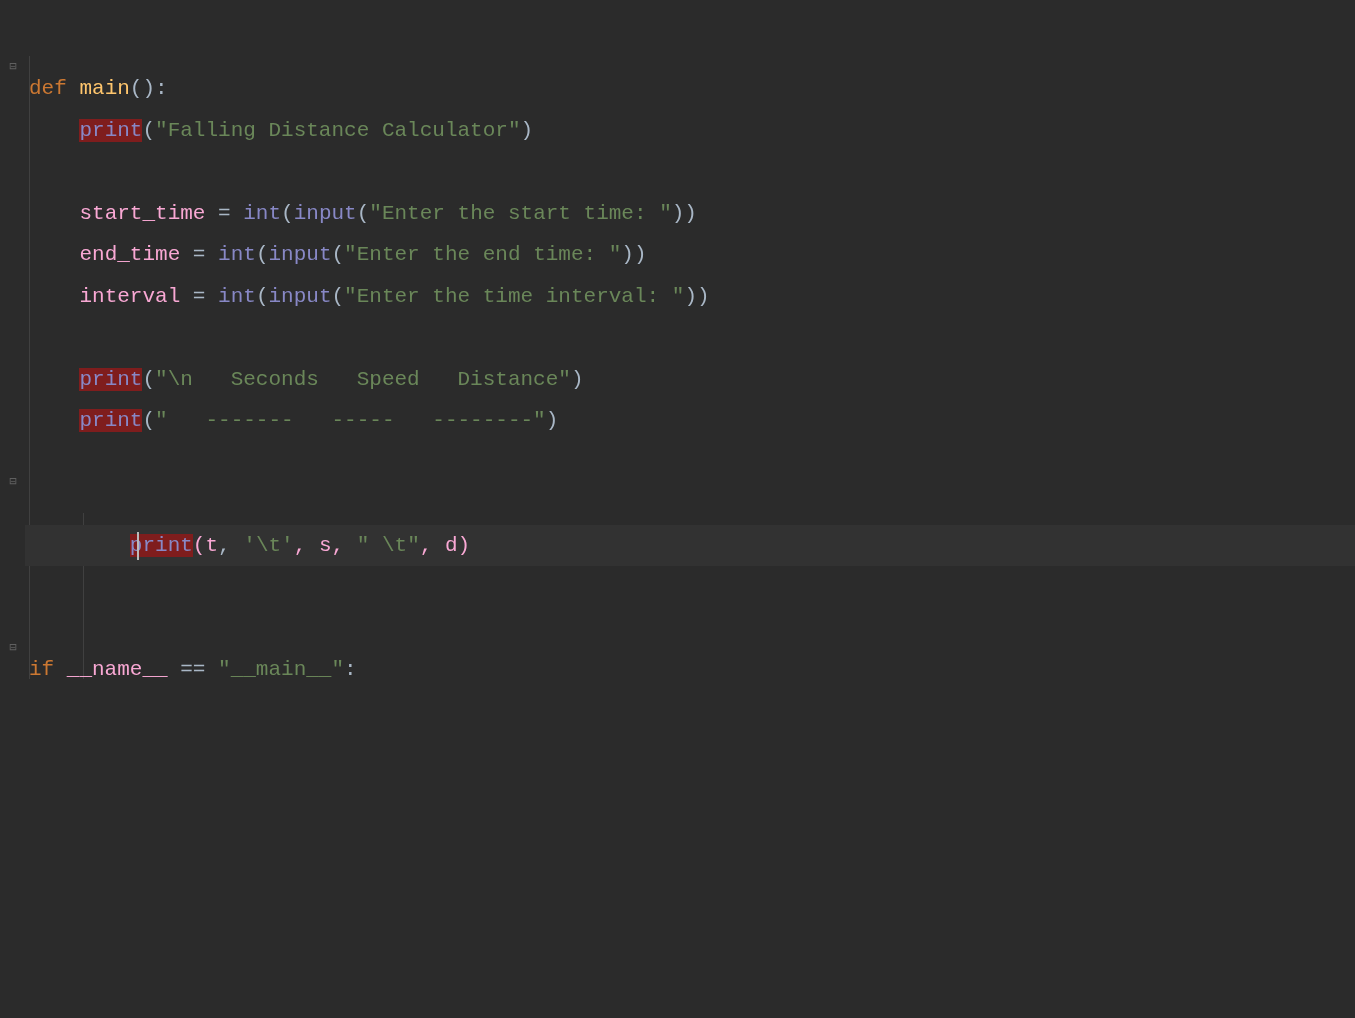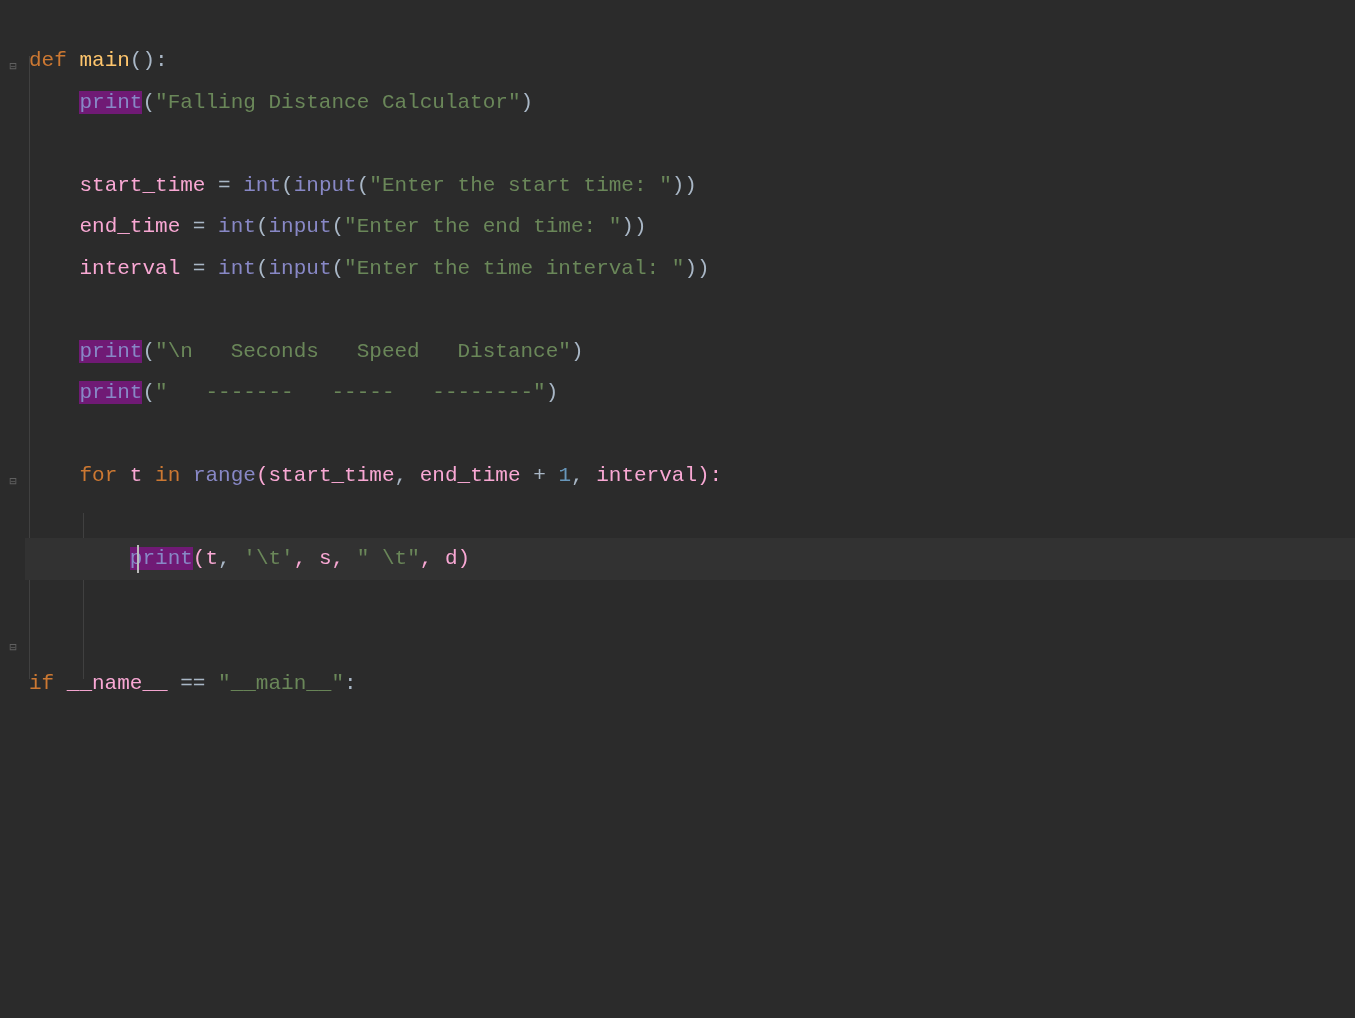"def main():" .code-area { padding-top: 40px -> 68px }
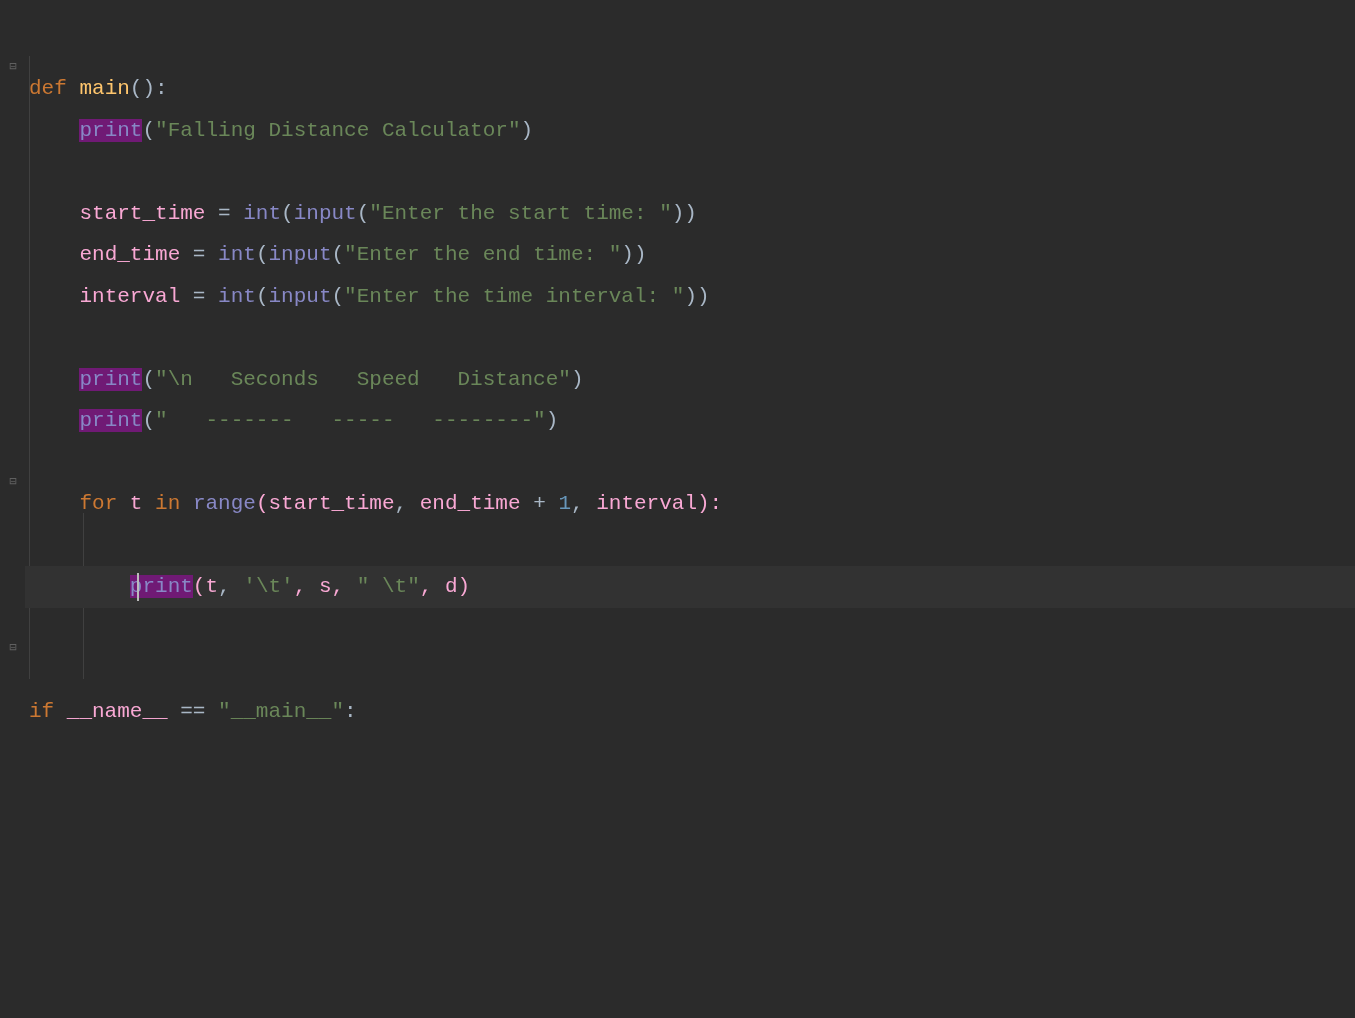"print" .hl { background: #701a75 -> #7f1d1d }
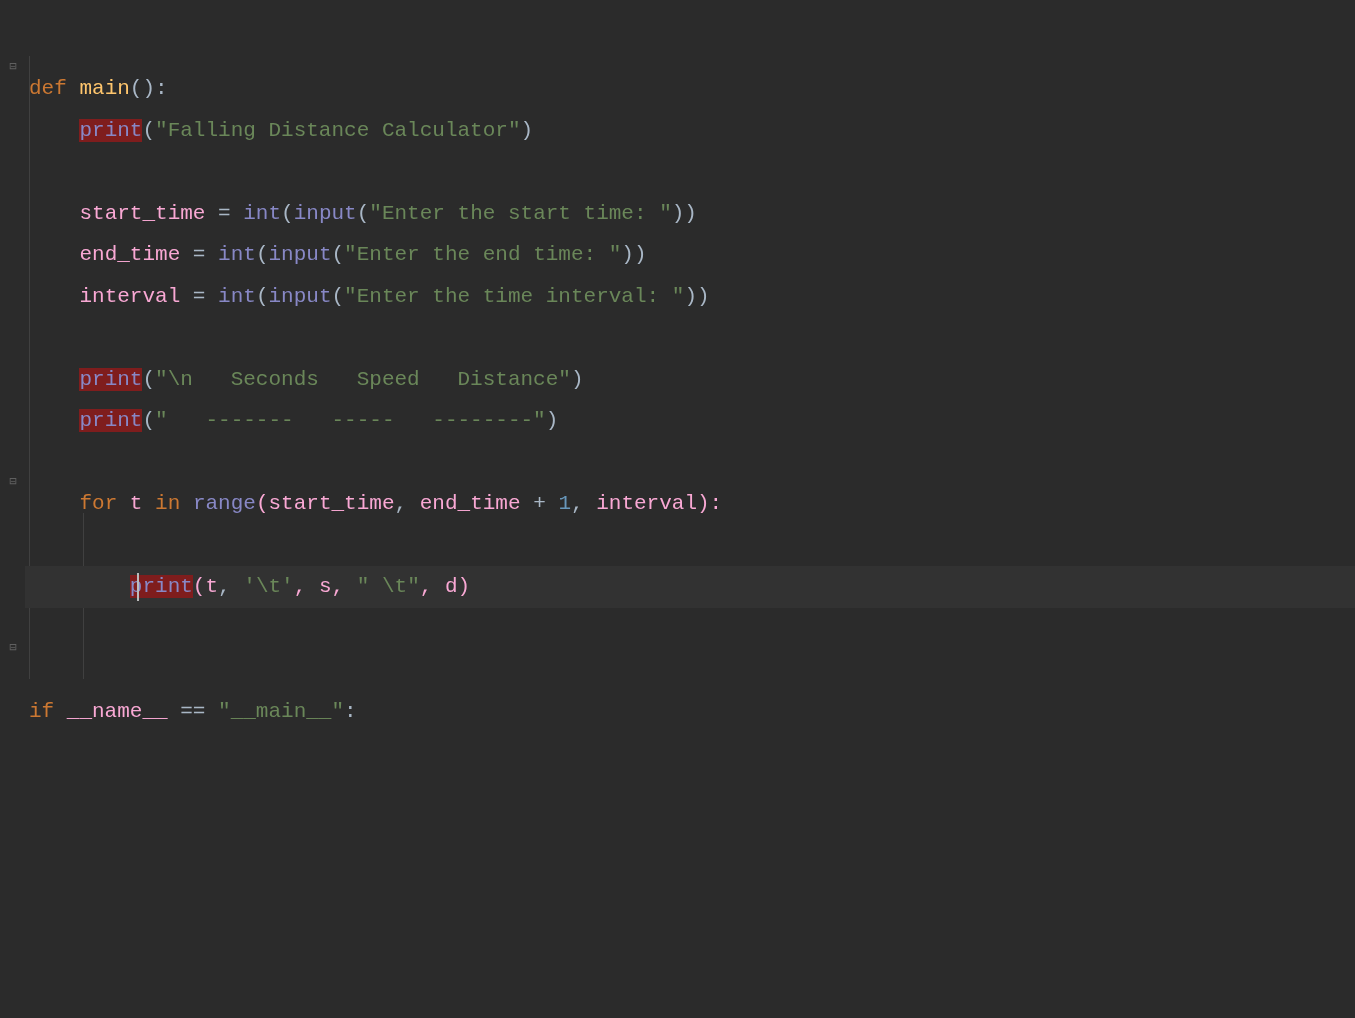"for t in range(start_time, end_time" div.line { html: <div><span> </span><span>for </span><span>t </span><span>in </span><span>range</span><span>(start_time</span><span>, </span><span>end_time </span><span>+ </span><span>1</span><span>, </span><span>interval):</span></div> -> none }
